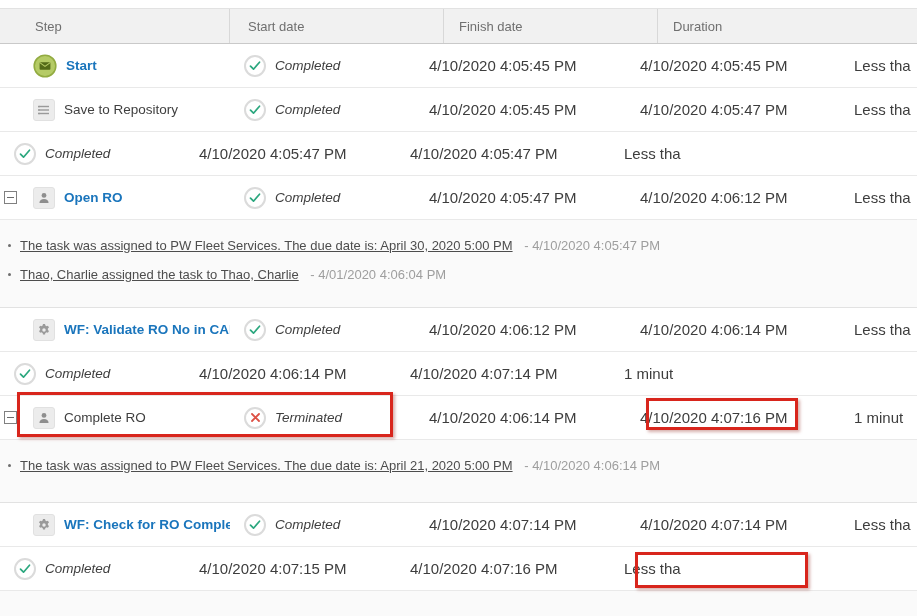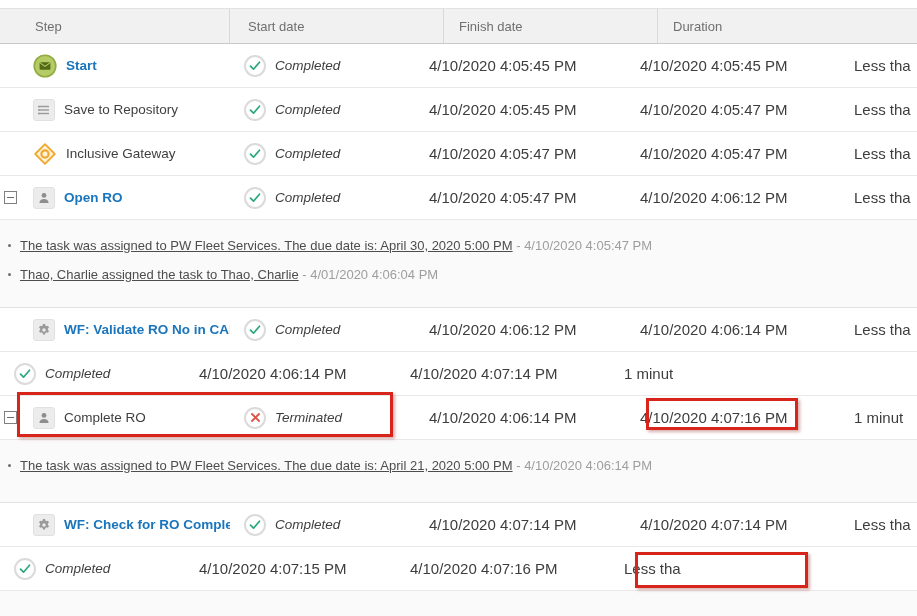"Inclusive Gateway" div.cell { html: <div> <span> <svg> <path></path> <circle></circle> </svg> </span> <span>Inclusive Gateway</span> </div> -> none }
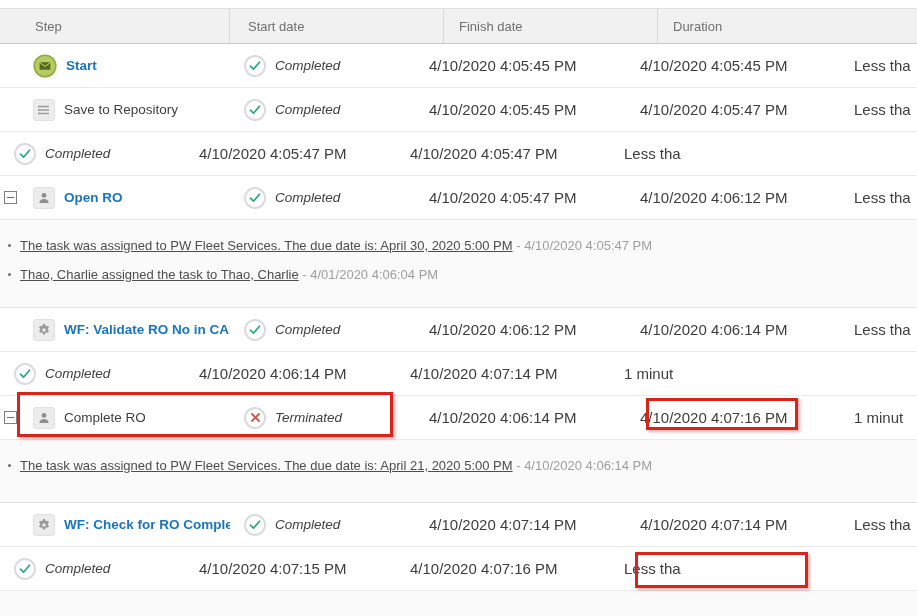"- 4/10/2020 4:05:47 PM" .note-time { padding-left: none -> 8px }
